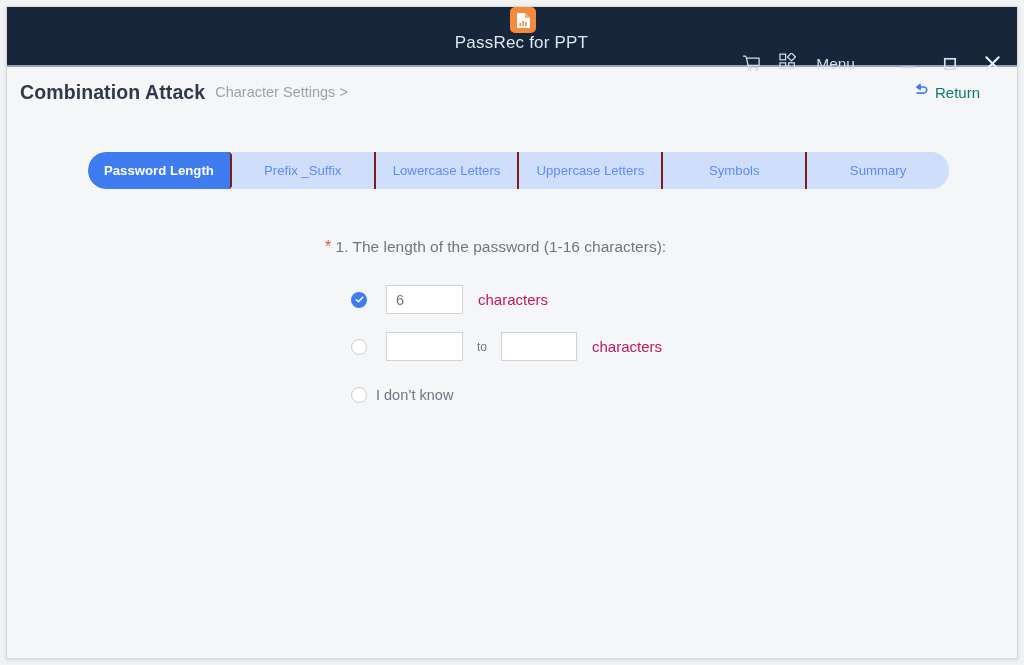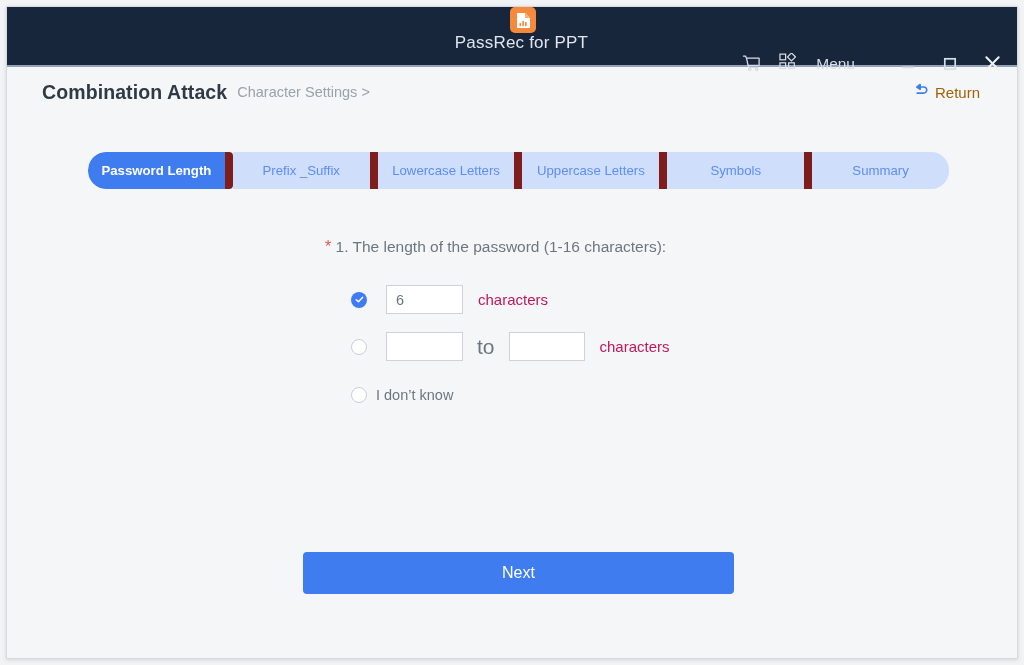"Combination Attack" #page-title { margin-left: 35px -> 13px }
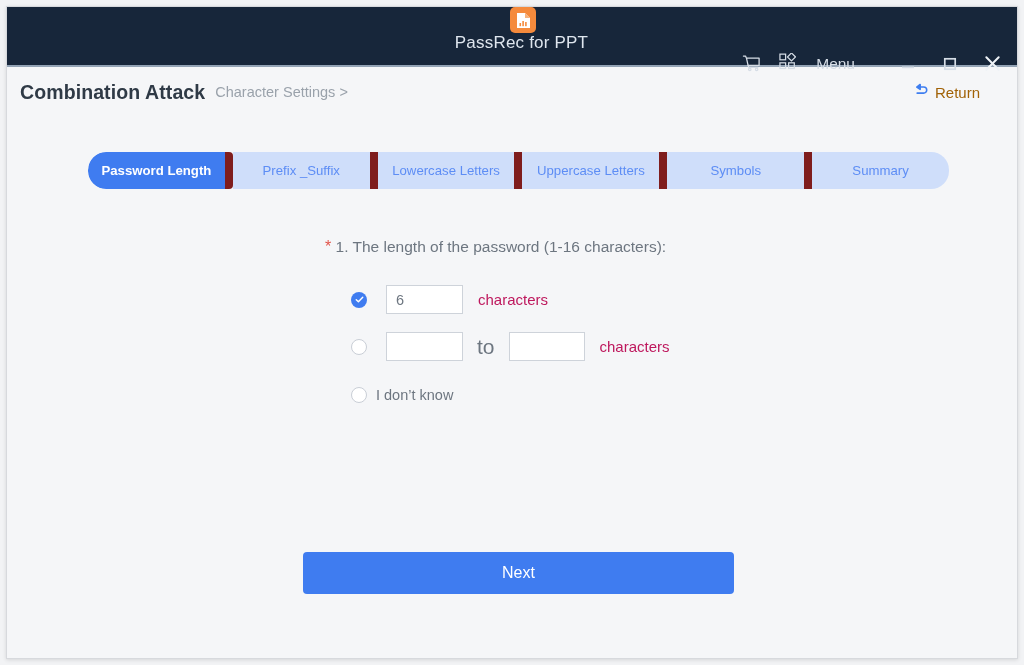"Return" #return-link { color: #a16207 -> #0f766e }
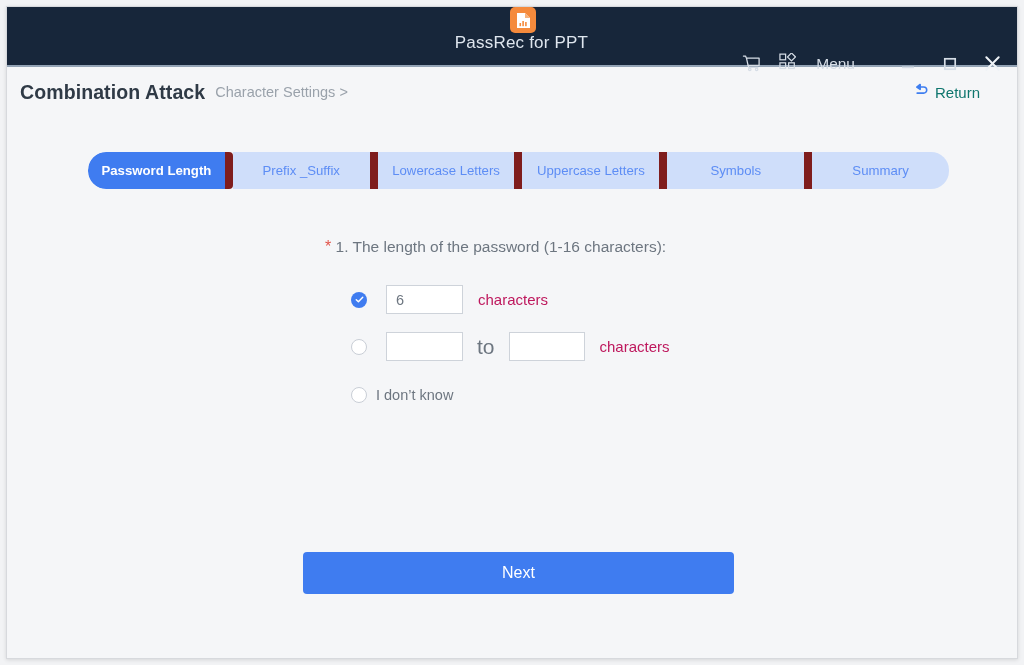"Password Length" .tab { border-right: 8px solid #7f1d1d -> 2px solid #7f1d1d }
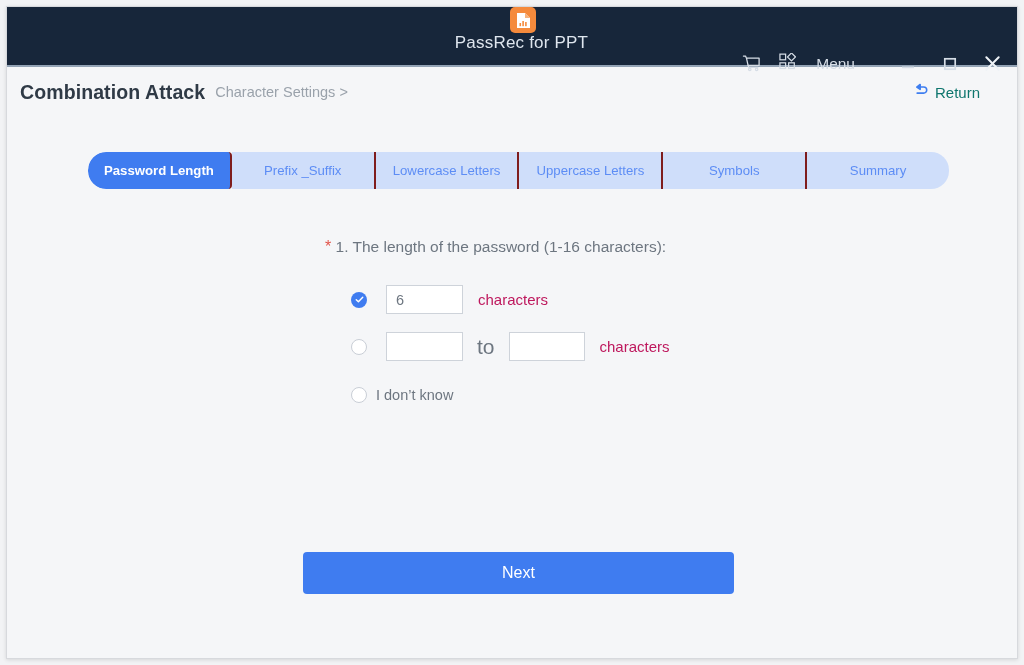"to" #range-to-label { font-size: 21px -> 12px }
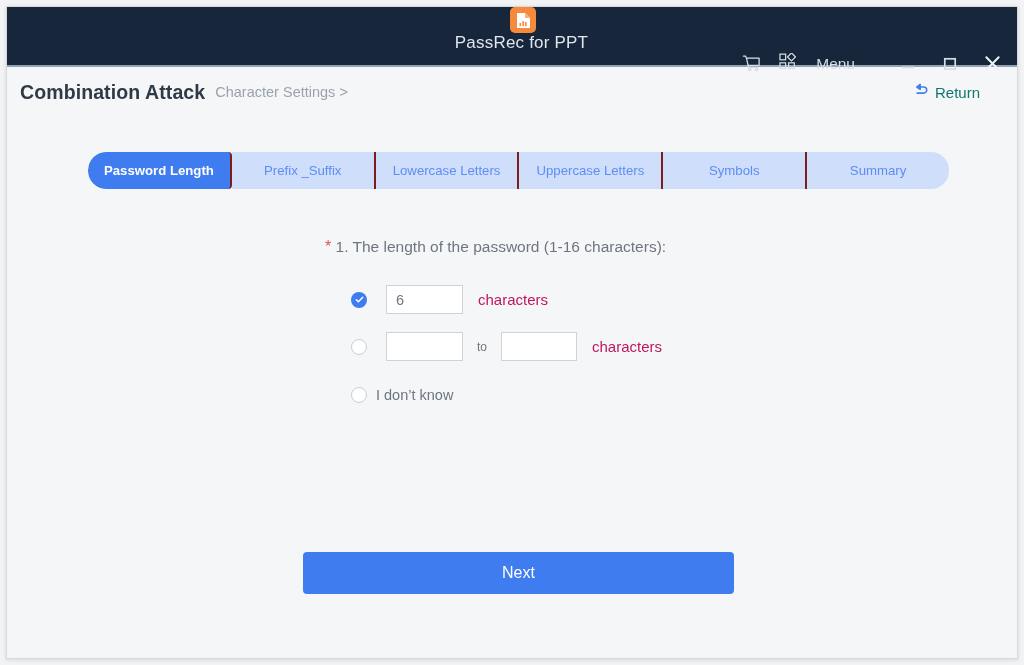"Next" button { html: <button>Next</button> -> none }
